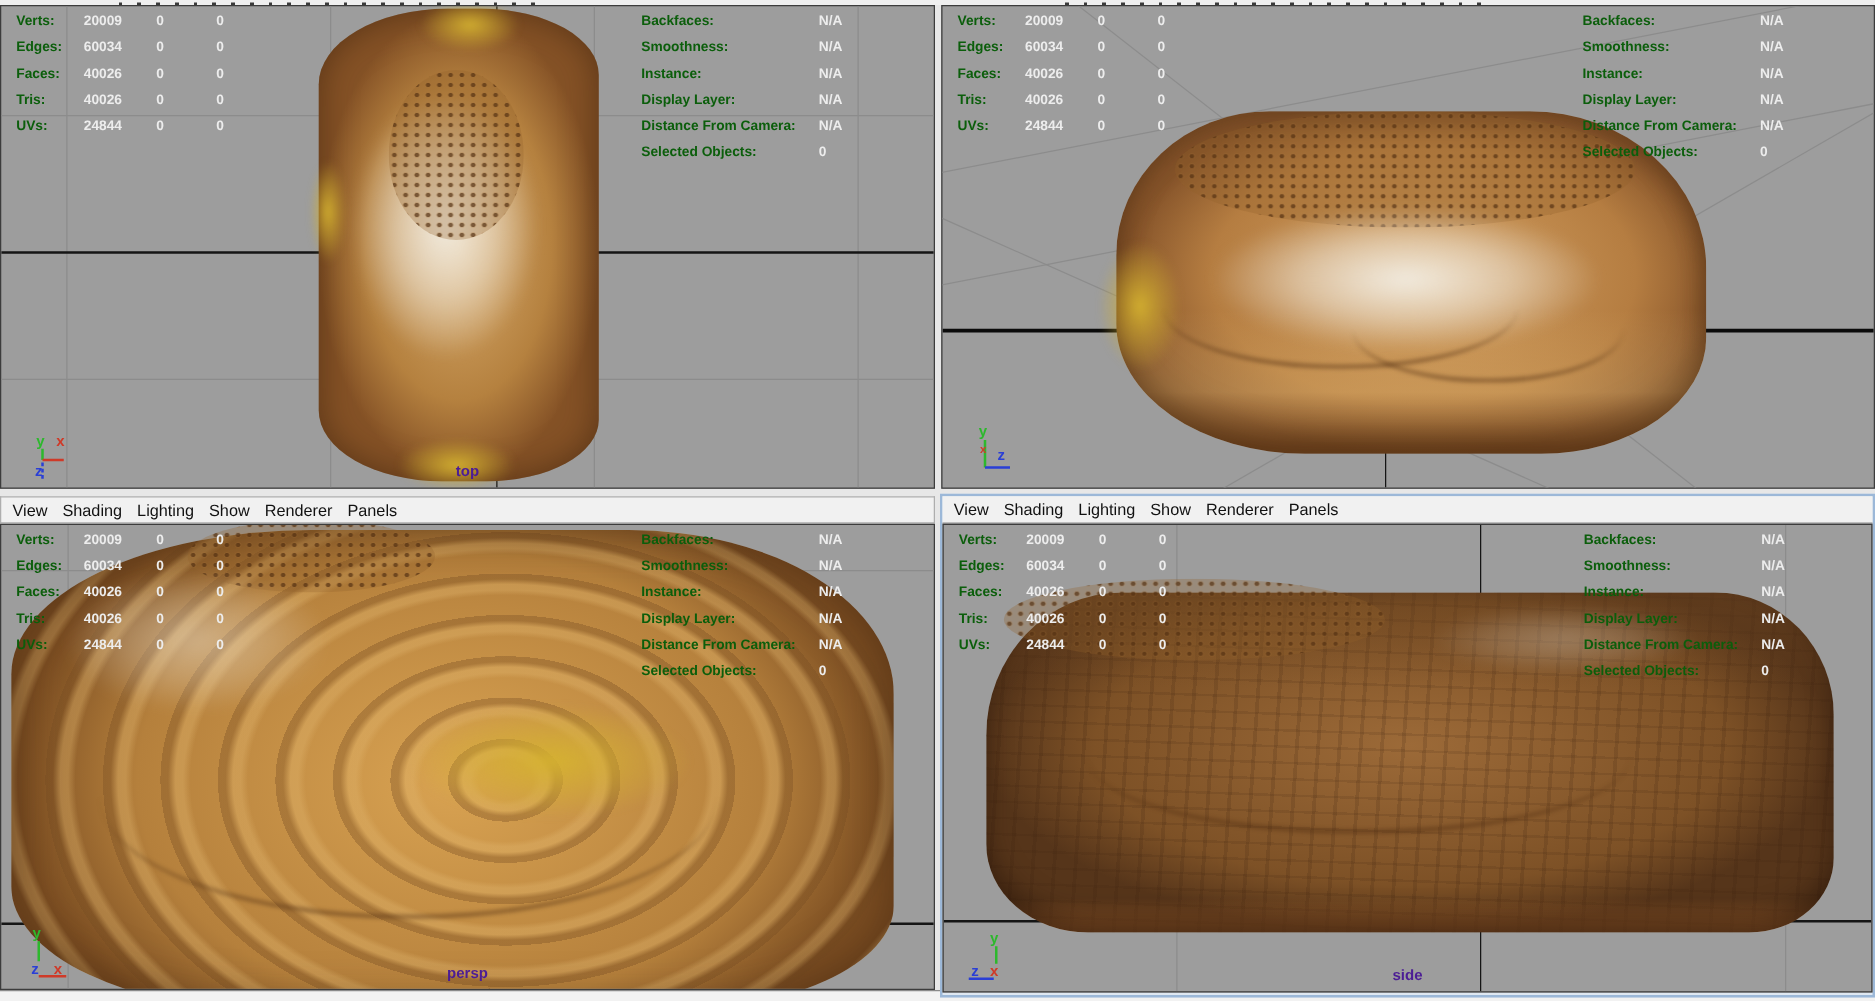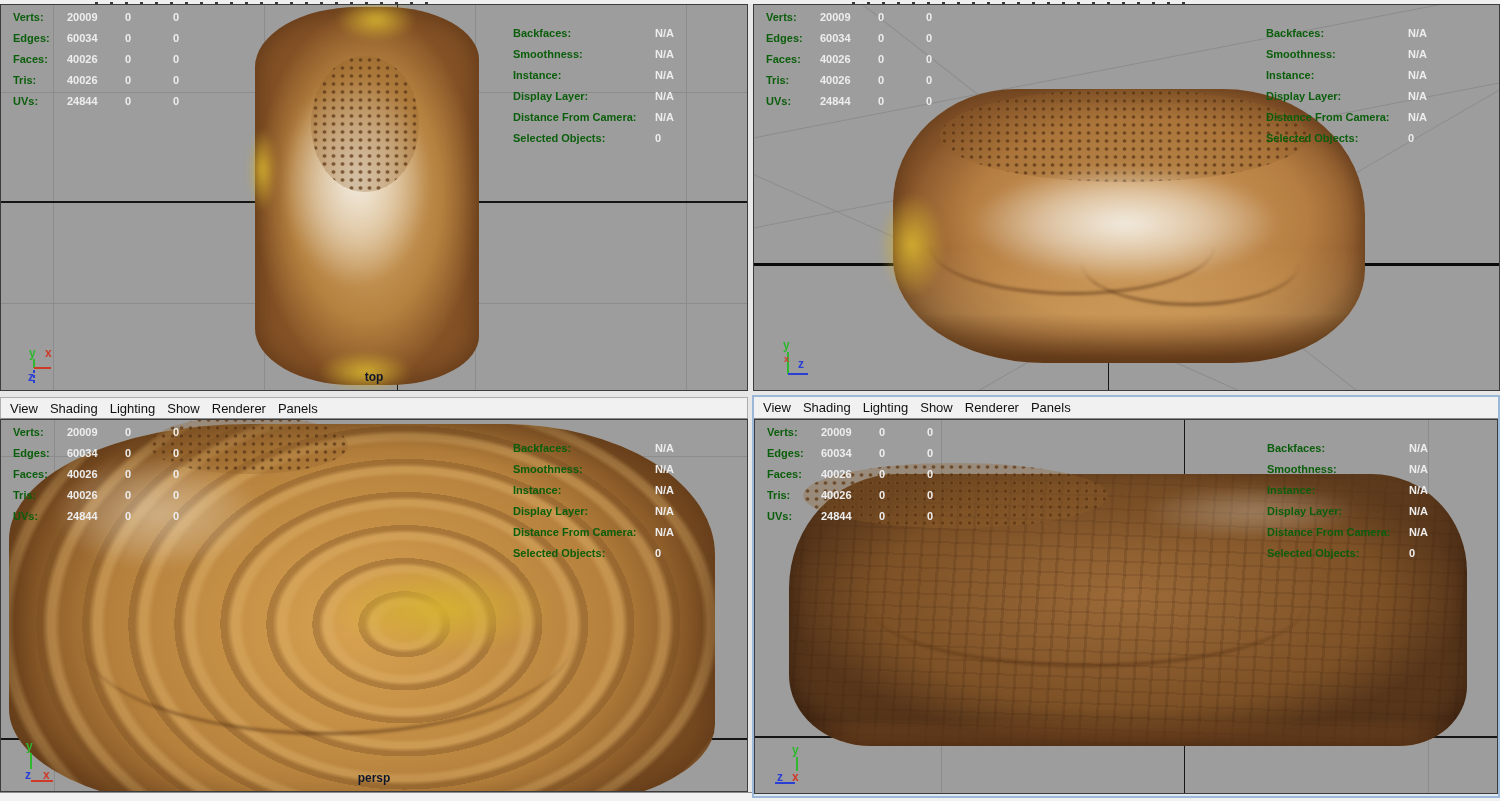"Backfaces:" .hud-right { top: 22px -> 6px }
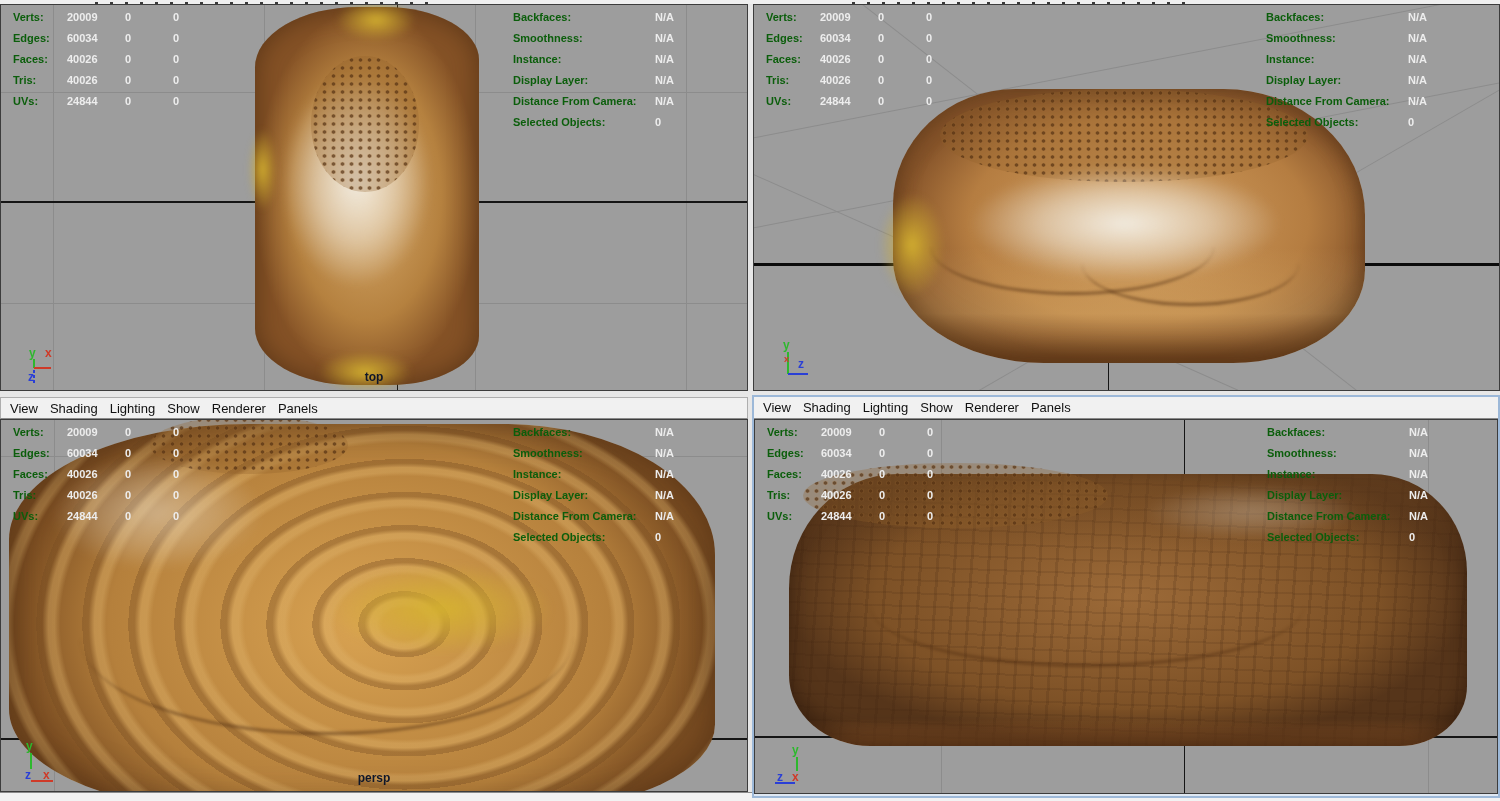"top" .view-label { color: #0f172a -> #4c1d95 }
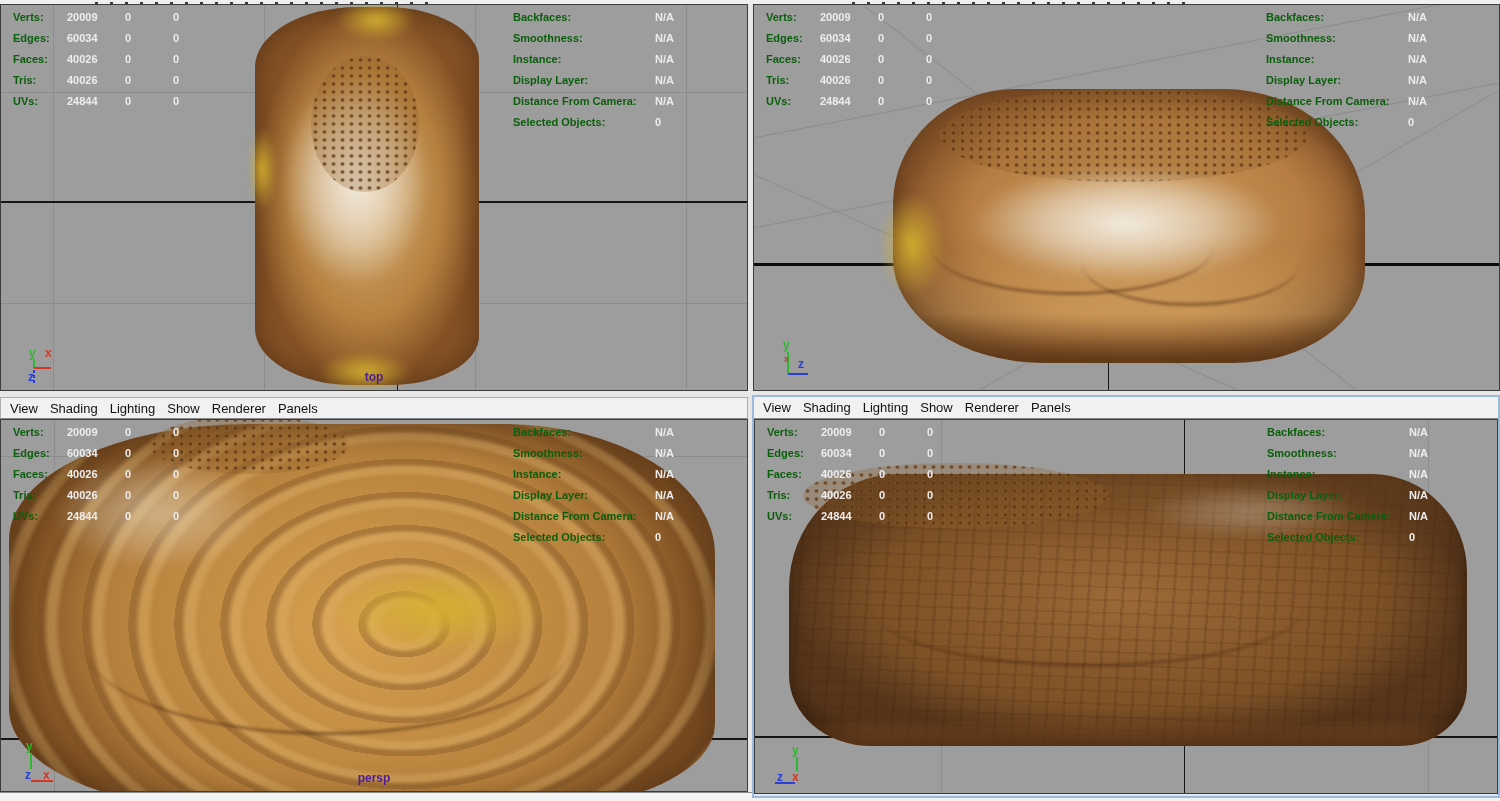"side" div.view-label { html: none -> <div>side</div> }
